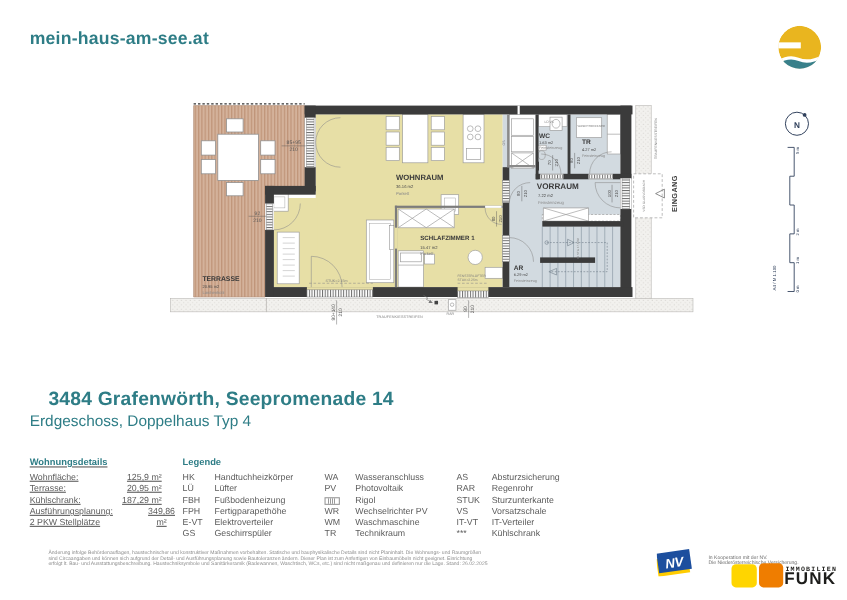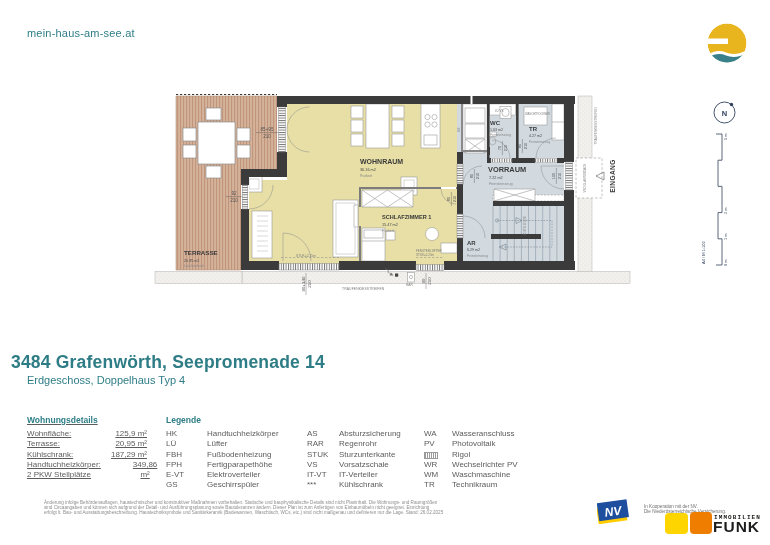"mein-haus-am-see.at" #brand-logo-text { font-size: 11px -> 16px; font-weight: normal -> bold }
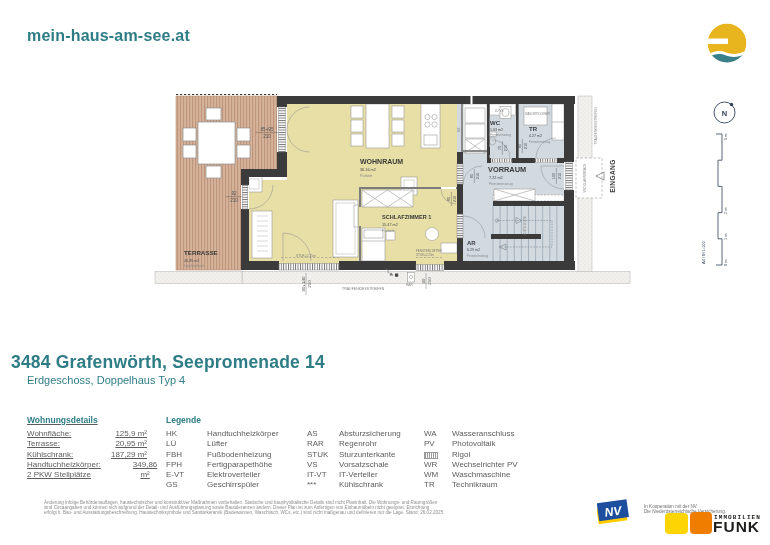"3484 Grafenwörth, Seepromenade 14" #page-title { left: 11px -> 44px }
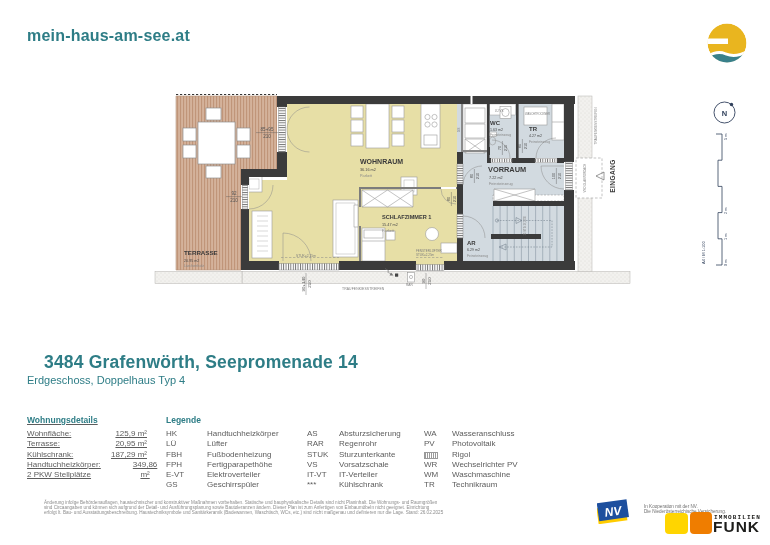"Erdgeschoss, Doppelhaus Typ 4" #page-subtitle { font-size: 11px -> 14px }
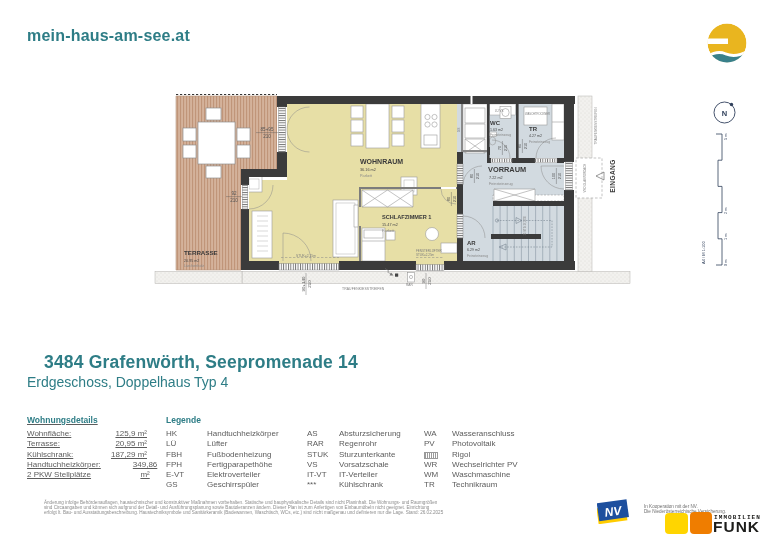"HK" .leg-abbr { width: 41px -> 29px }
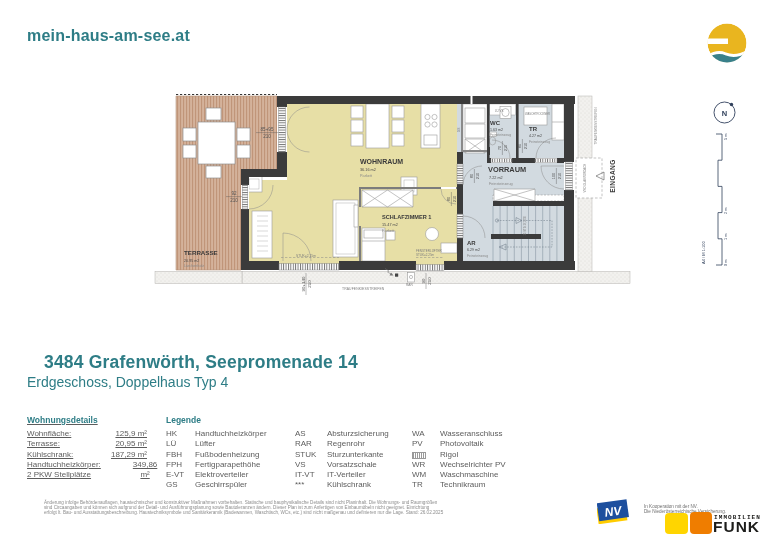"AS" div.leg-col { order: before "WA" -> after "WA" }
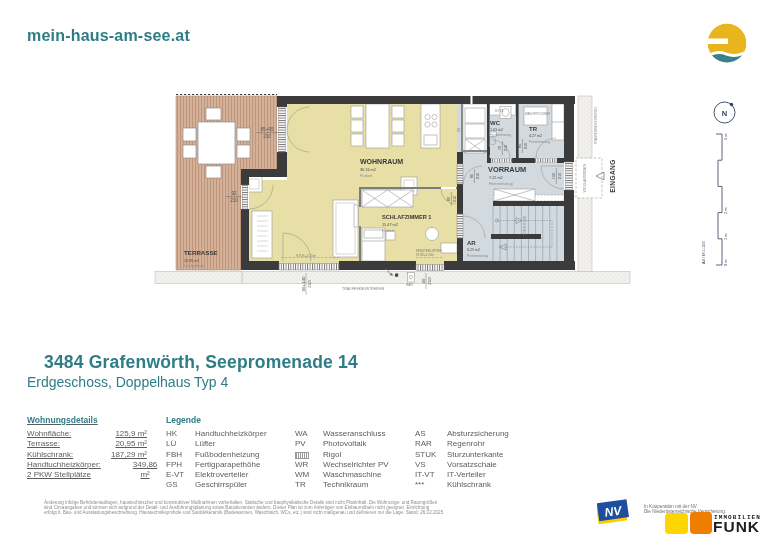"Handtuchheizkörper:" span { text: Handtuchheizkörper -> Ausführungsplanung }
